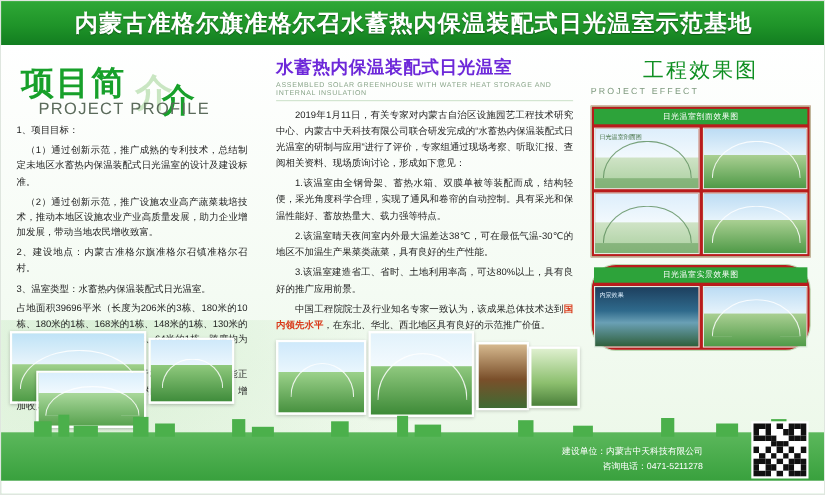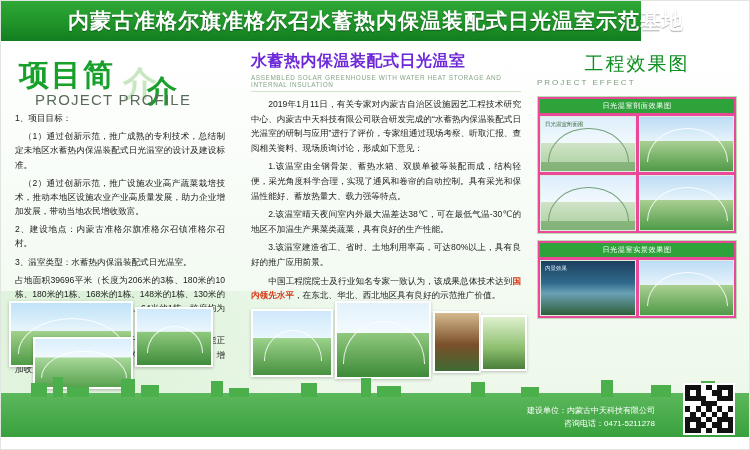"内蒙古准格尔旗准格尔召水蓄热内保温装配式日光温室示范基地" .banner { width: 640px -> 750px }
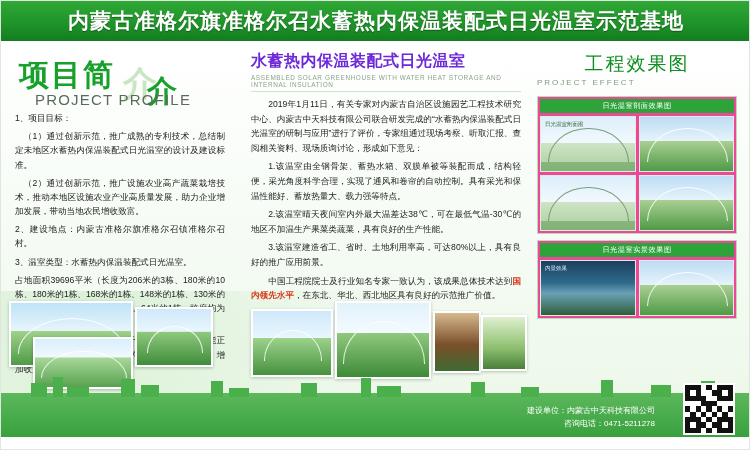"日光温室剖面效果图" .eff-card { background: #ec4899 -> #b91c1c }
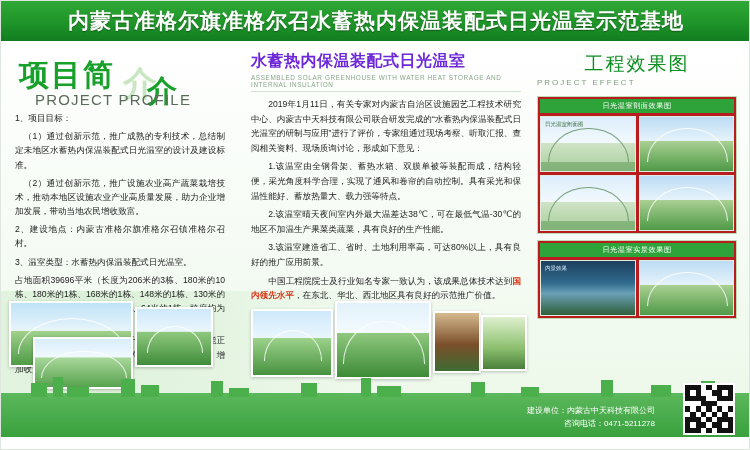"日光温室实景效果图" div.eff-card { border-radius: none -> 23px }
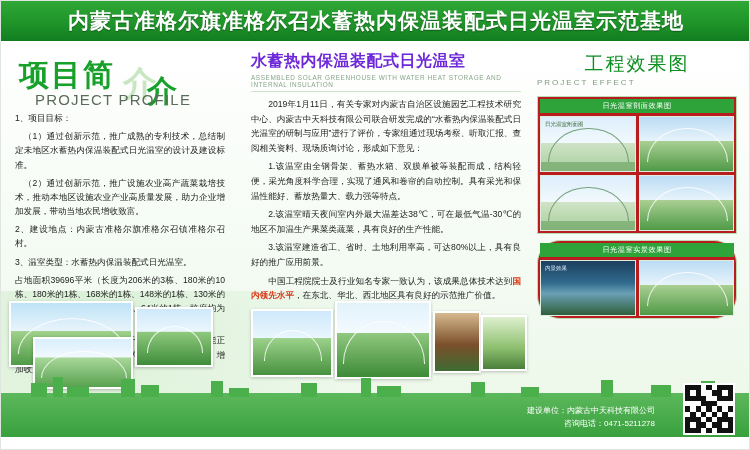"建设单位：内蒙古中天科技有限公司" .footer-info { right: 96px -> 112px }
